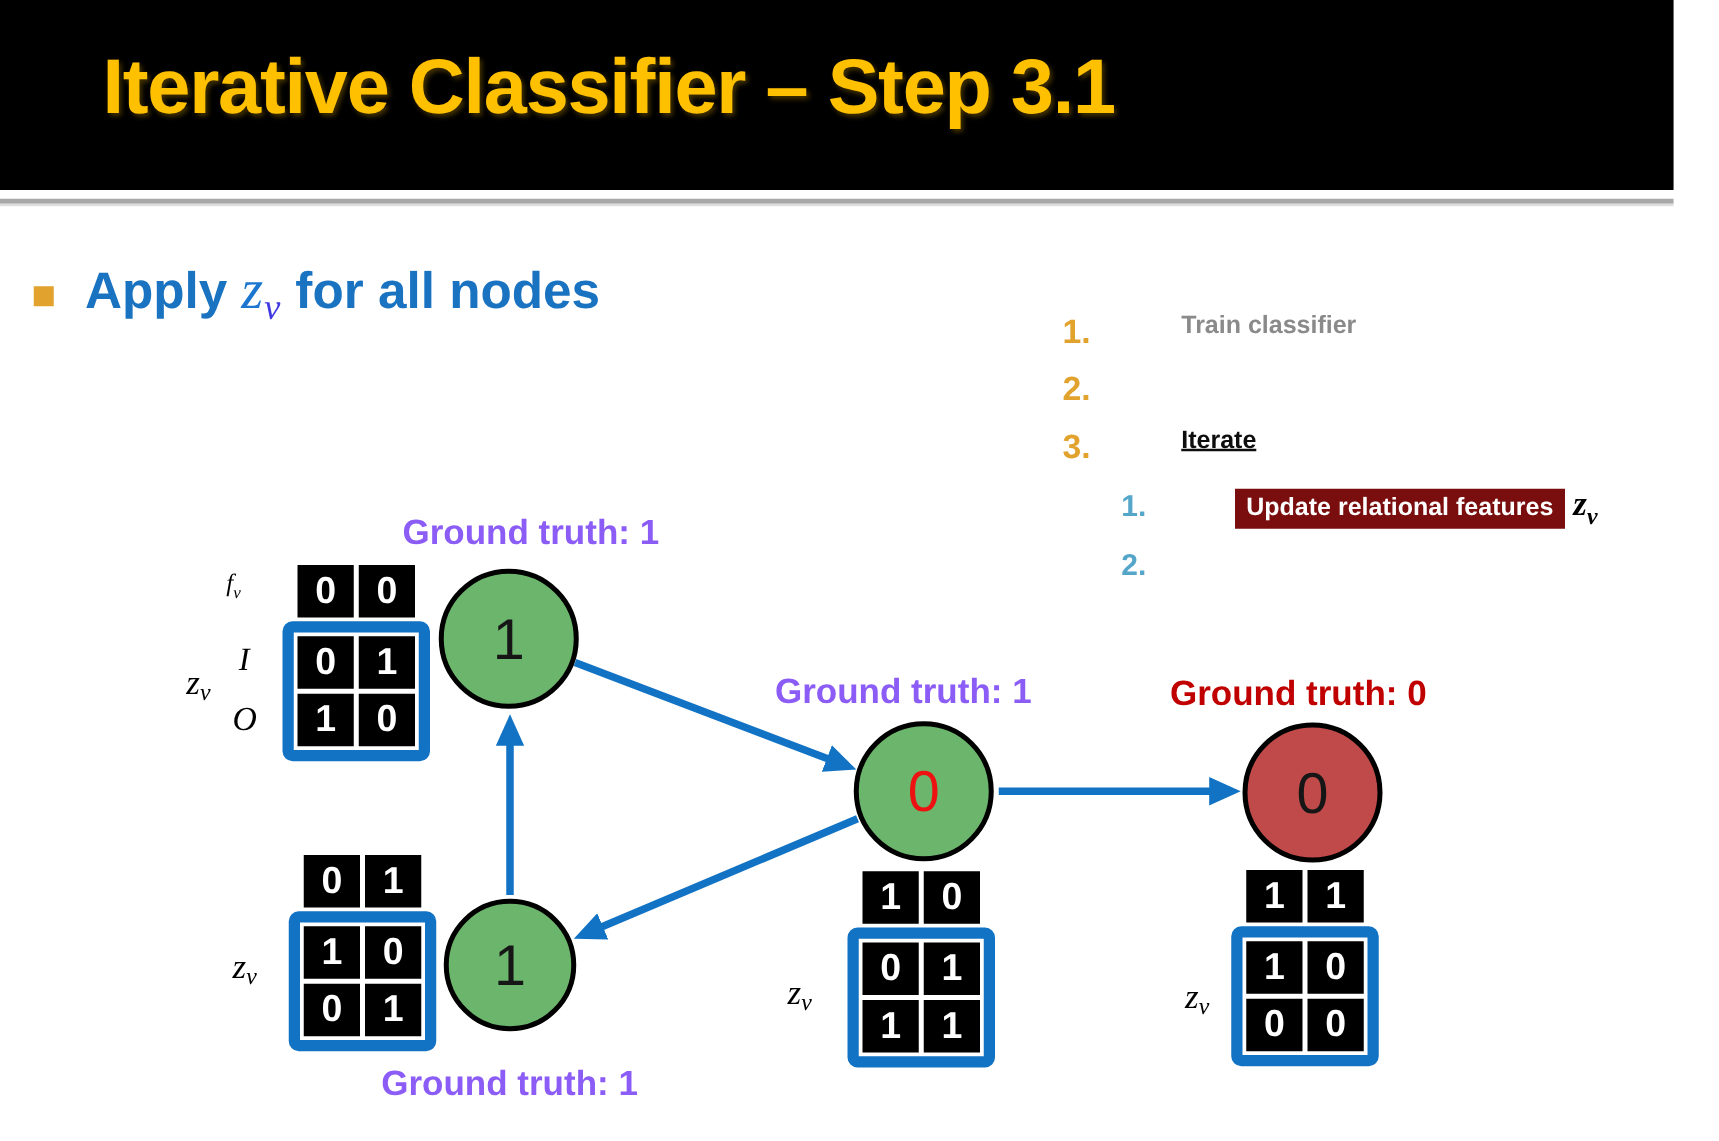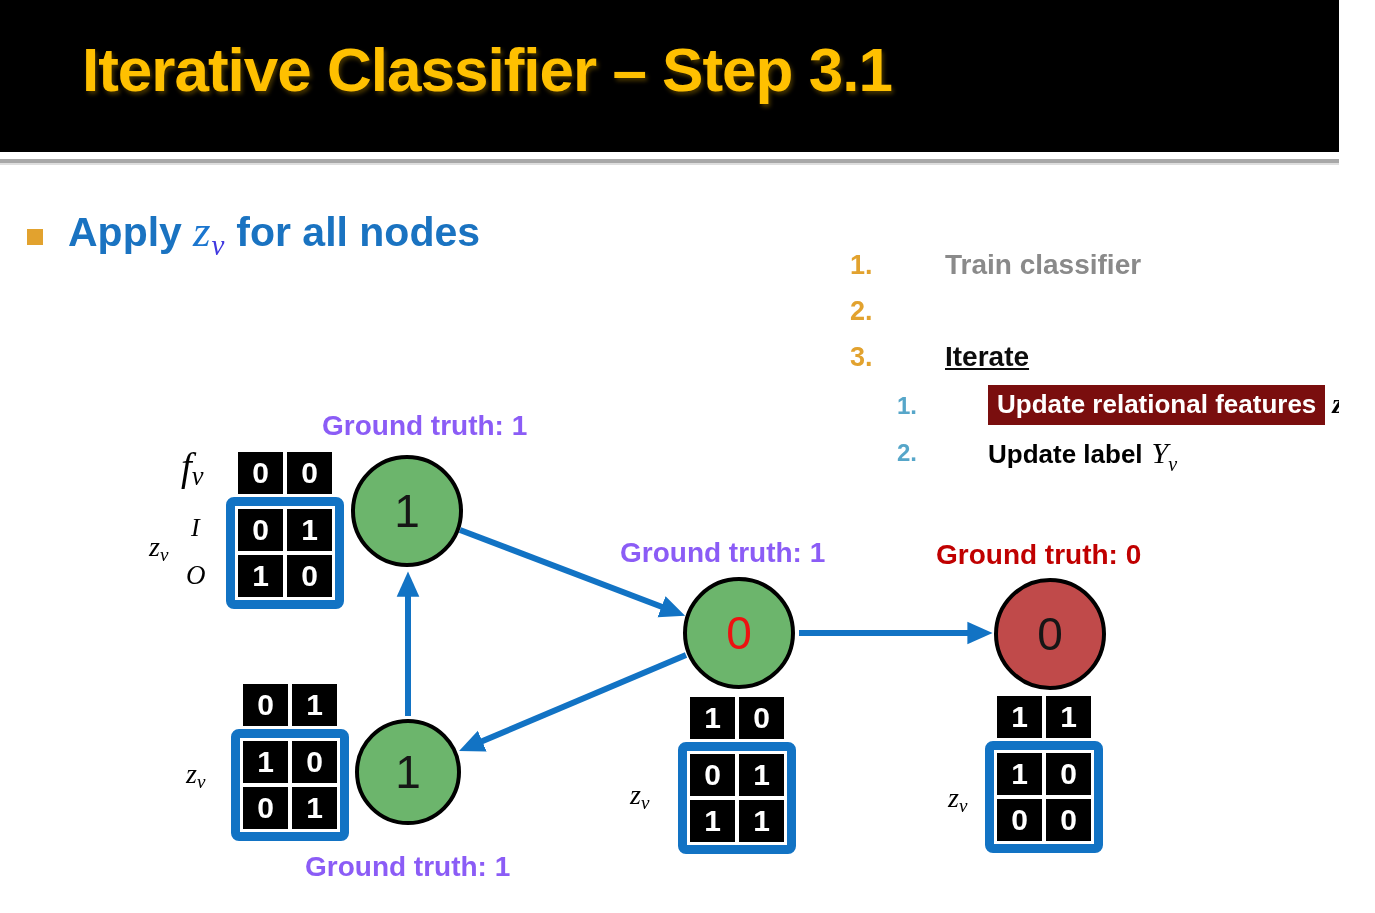"Train classifier" .step-label { font-size: 28px -> 20px }
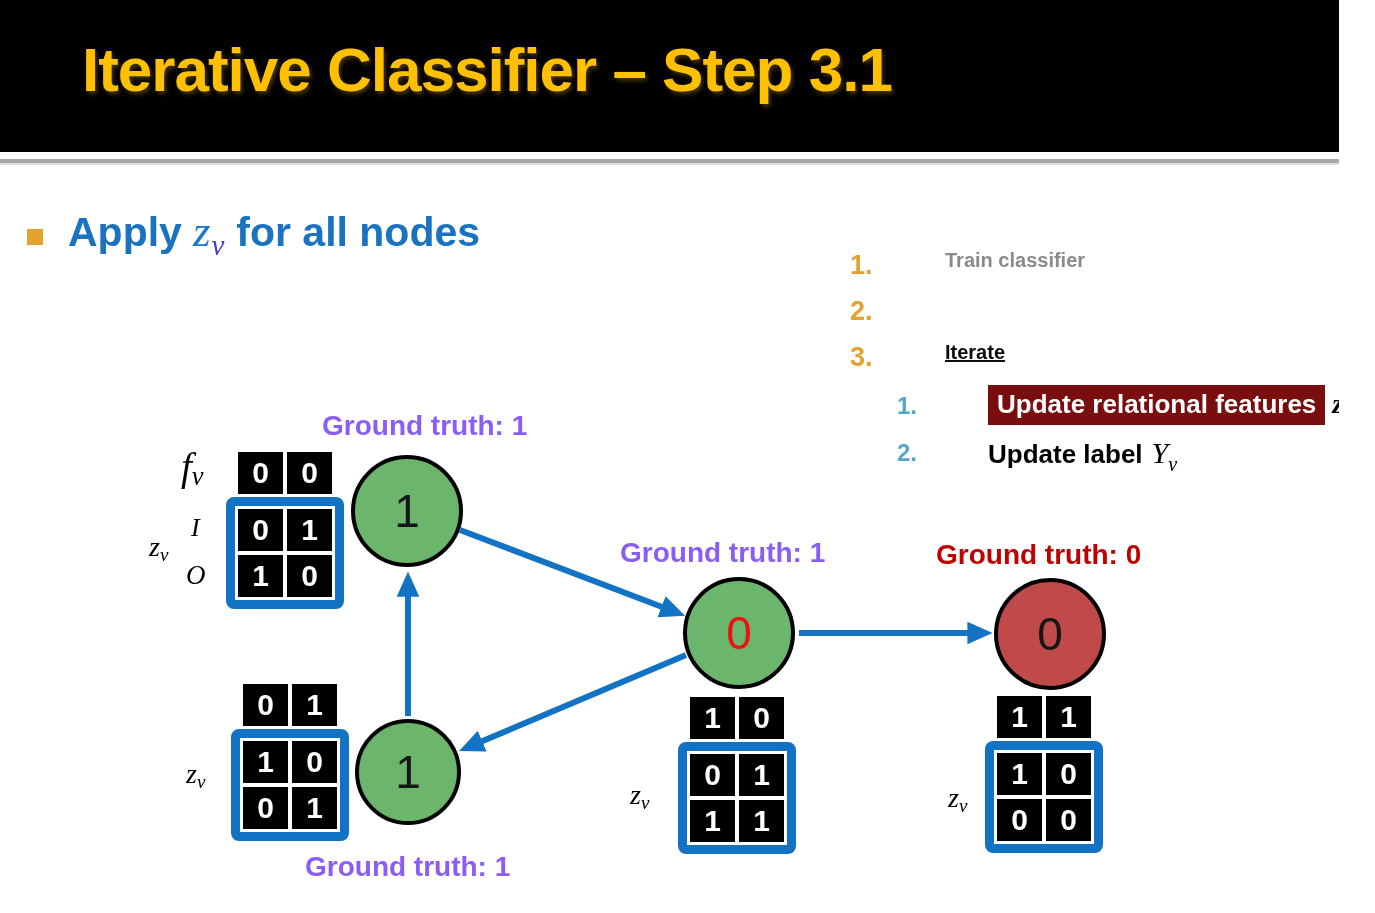"Update relational features" .hl { font-size: 26px -> 20px }
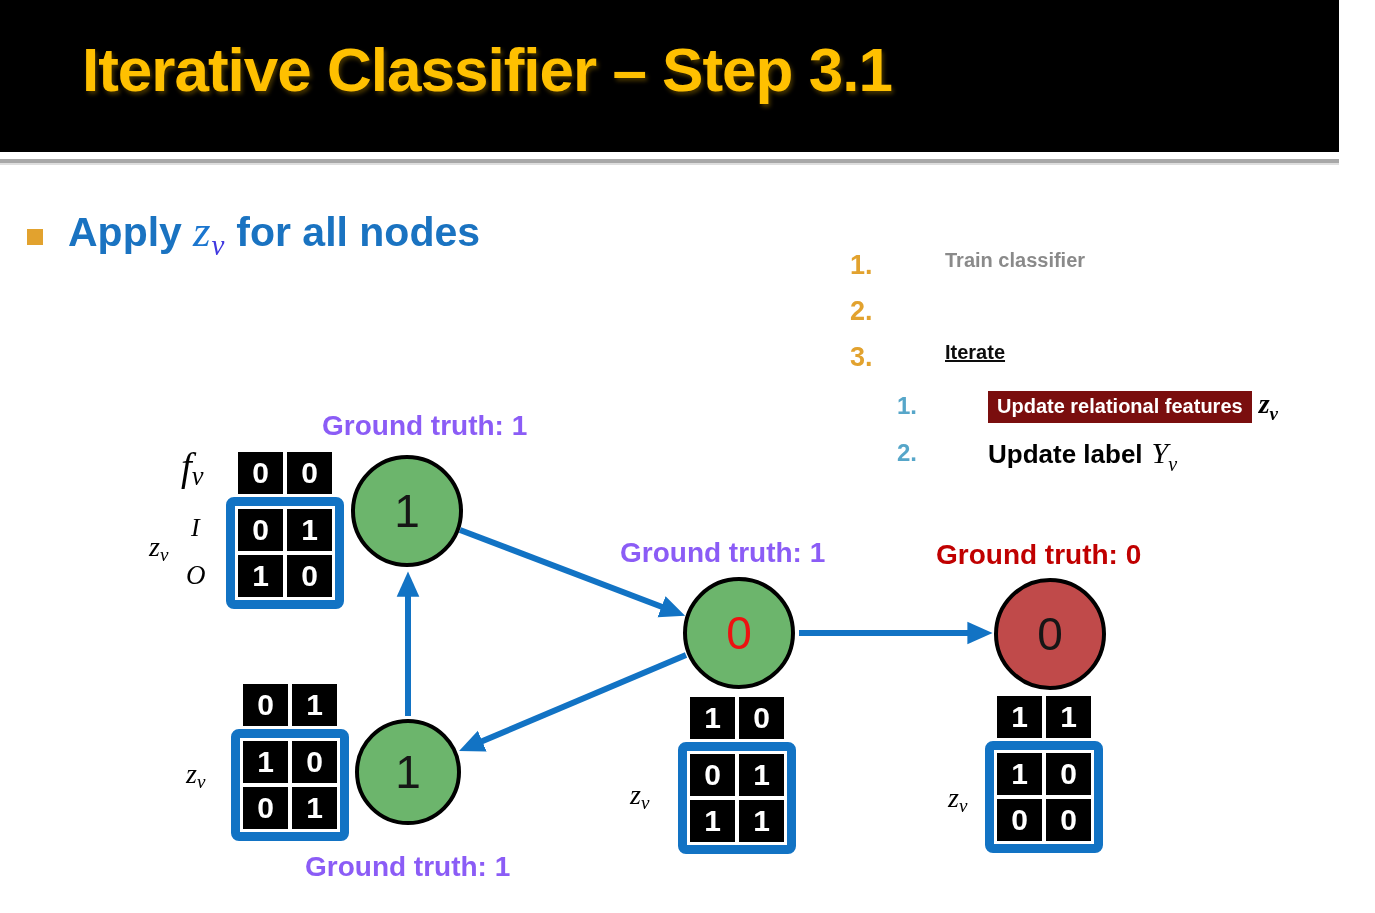"fv" div.mlabel { font-size: 39px -> 20px; top: 444px -> 456px }
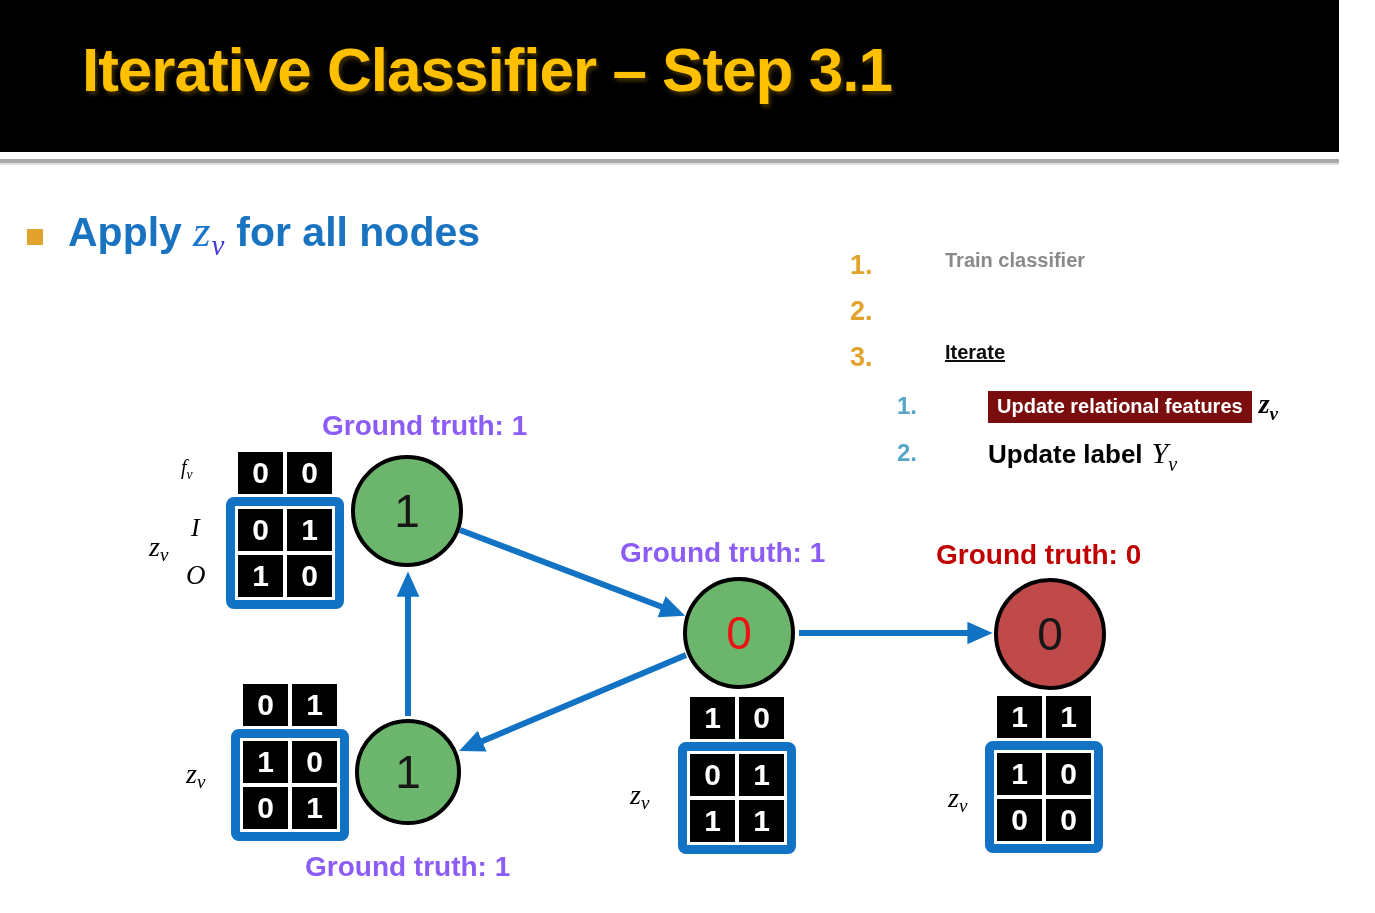"Update label Yv" div.sub-content { html: <div> <span>Update label</span><span><span>Y</span><sub>v</sub></span> </div> -> none }
